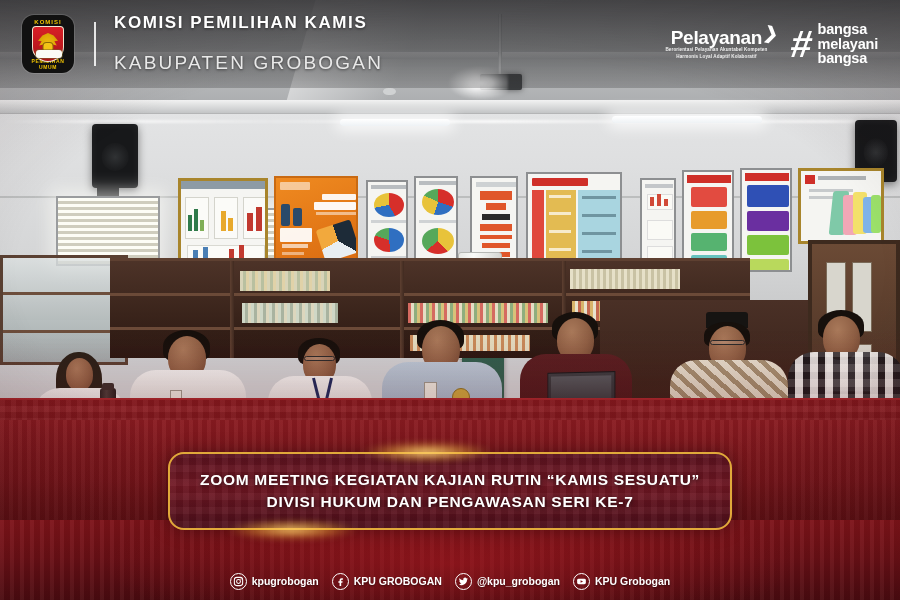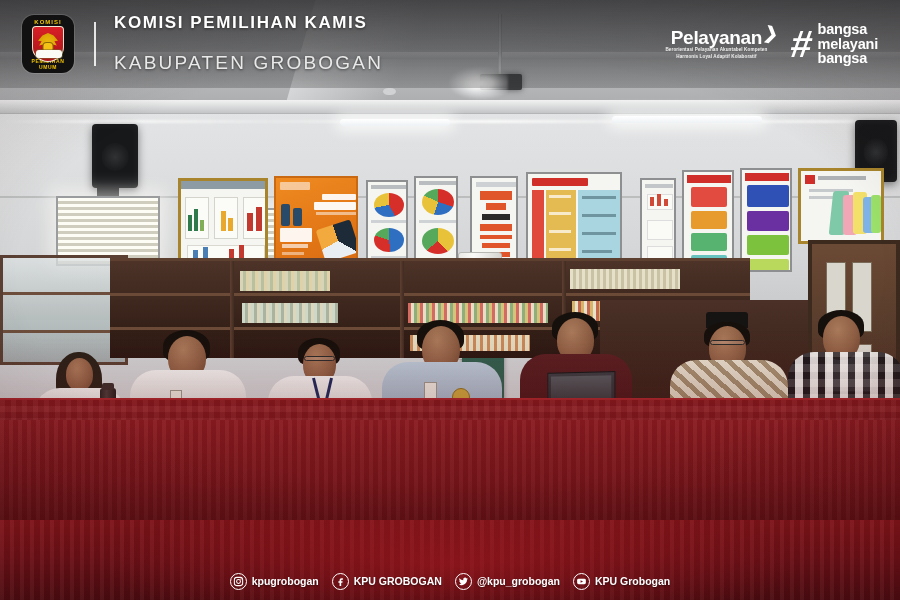"ZOOM MEETING KEGIATAN KAJIAN RUTIN" div.banner-wrap { html: none -> <div> <div> <div>ZOOM MEETING KEGIATAN KAJIAN RUTIN “KAMIS SESUATU”</div> <div>DIVISI HUKUM DAN PENGAWASAN SERI KE-7</div> </div> <div></div> <div></div> </div> }
